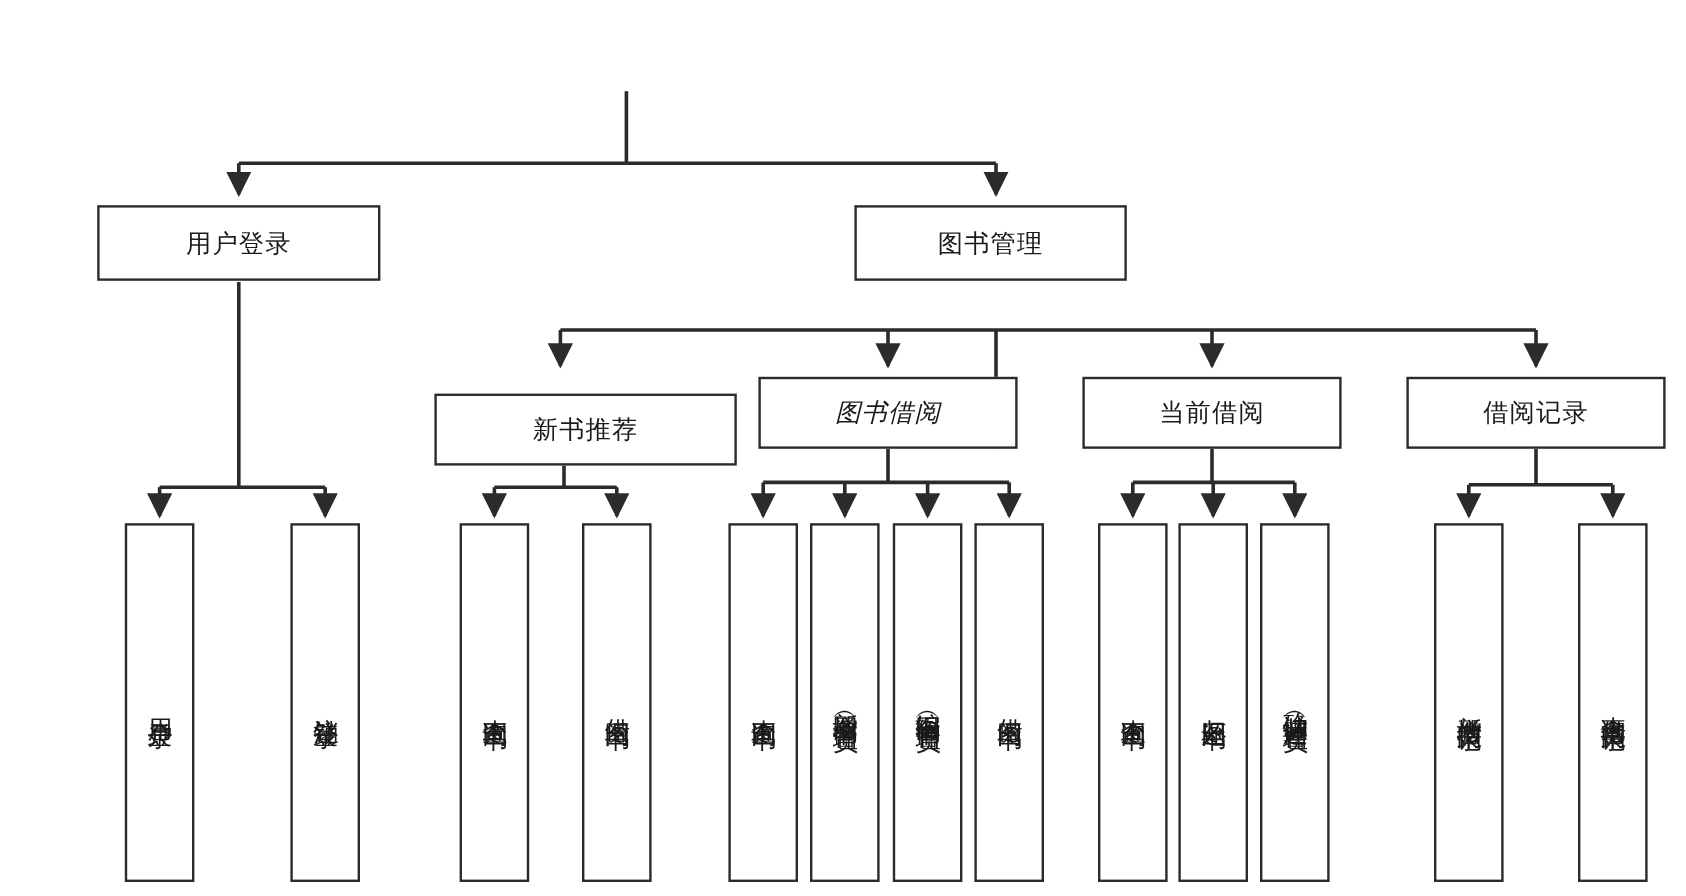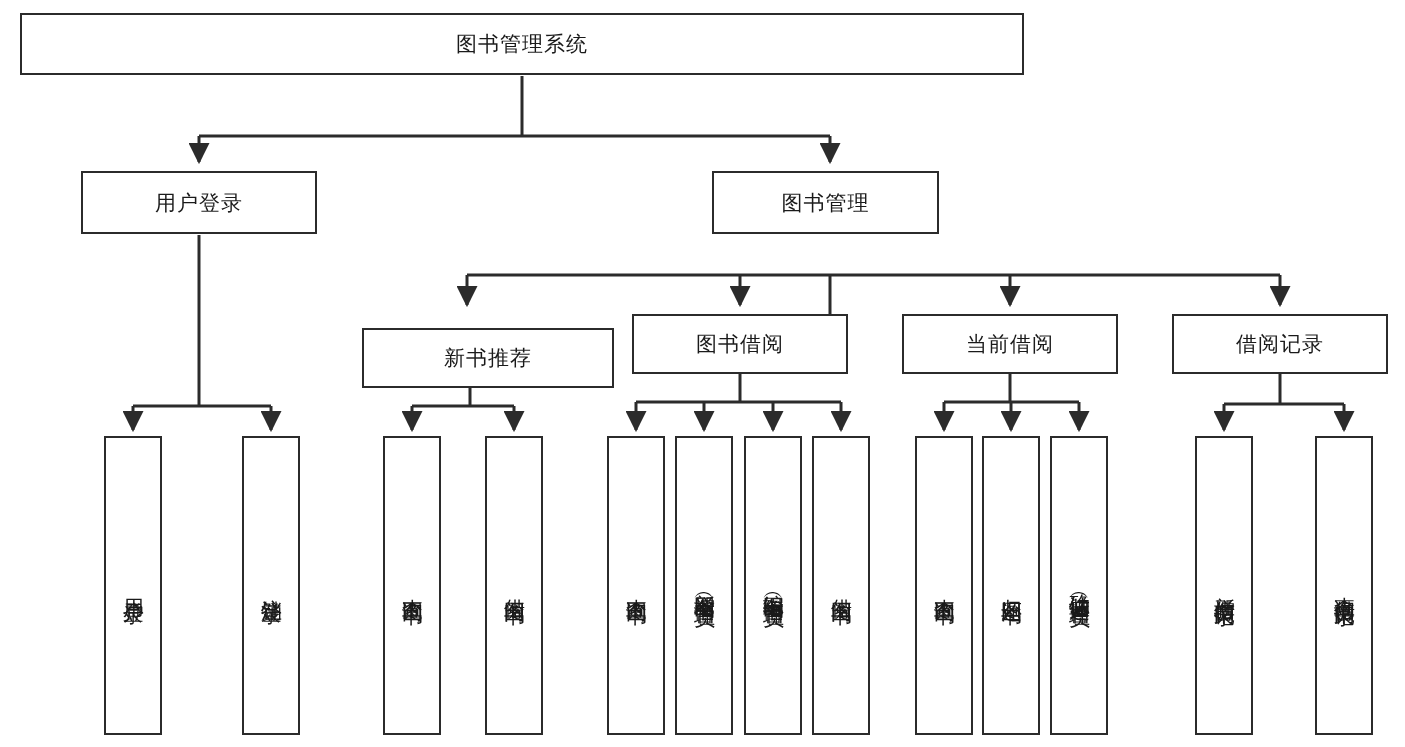"图书管理系统" div.node { html: <div> <span>图书管理系统</span> </div> -> none }
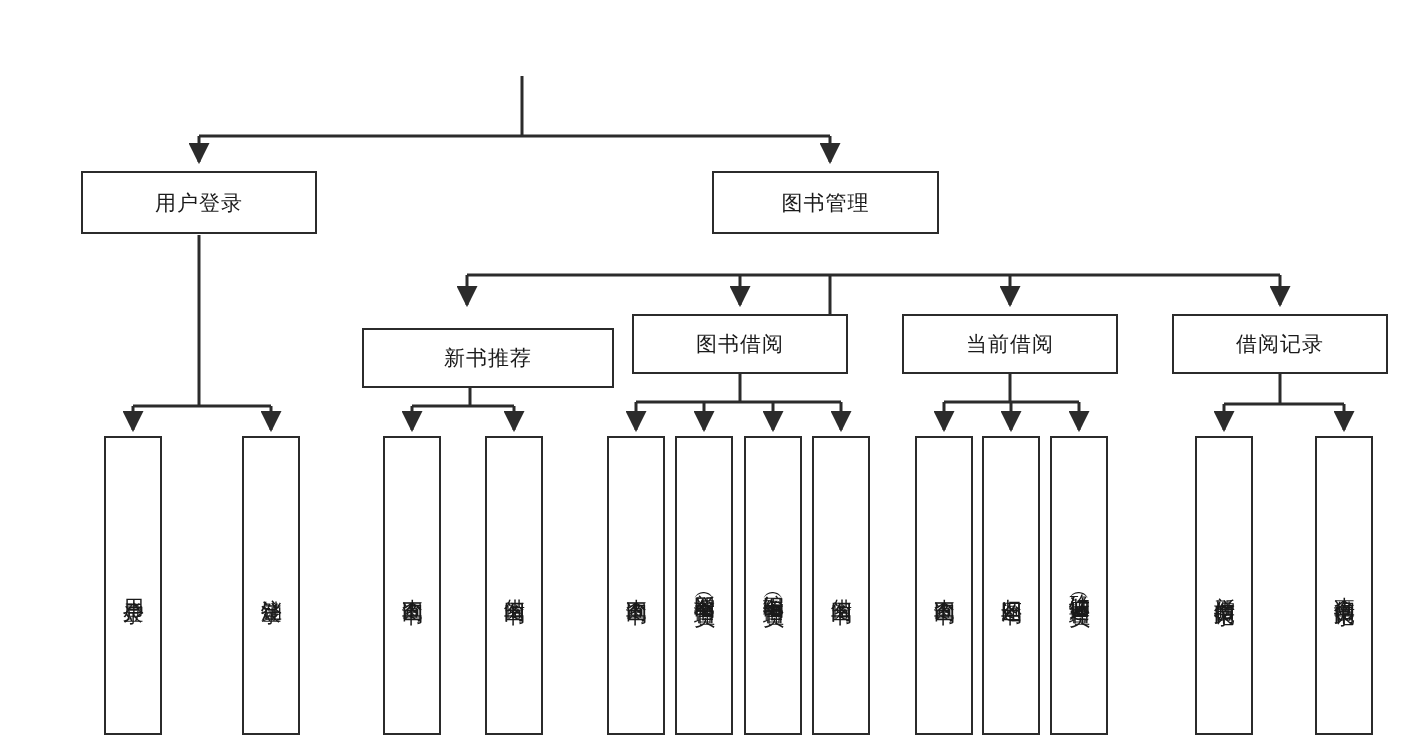"图书借阅" div.node { font-style: none -> italic }
